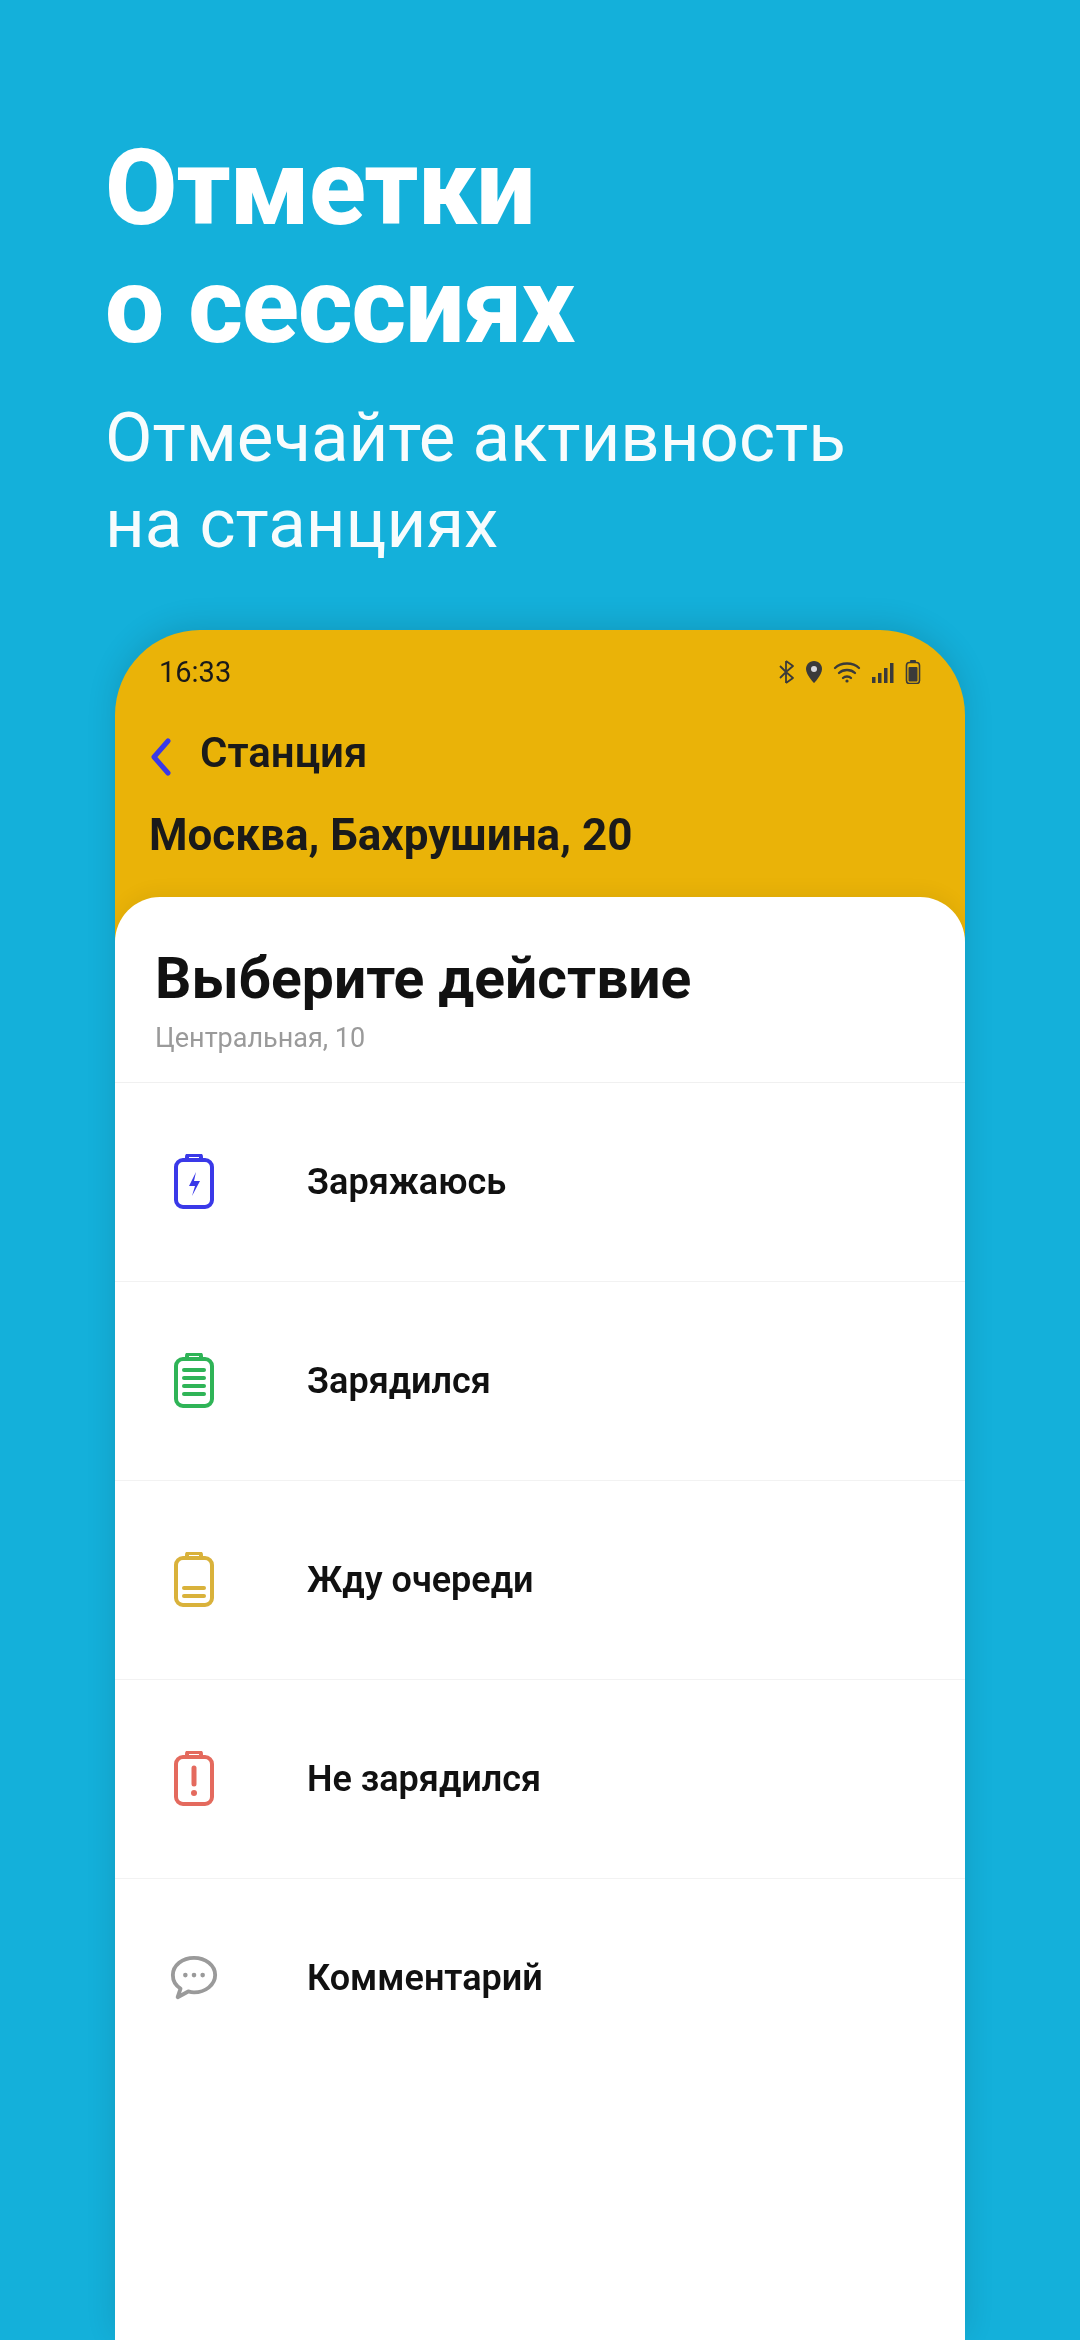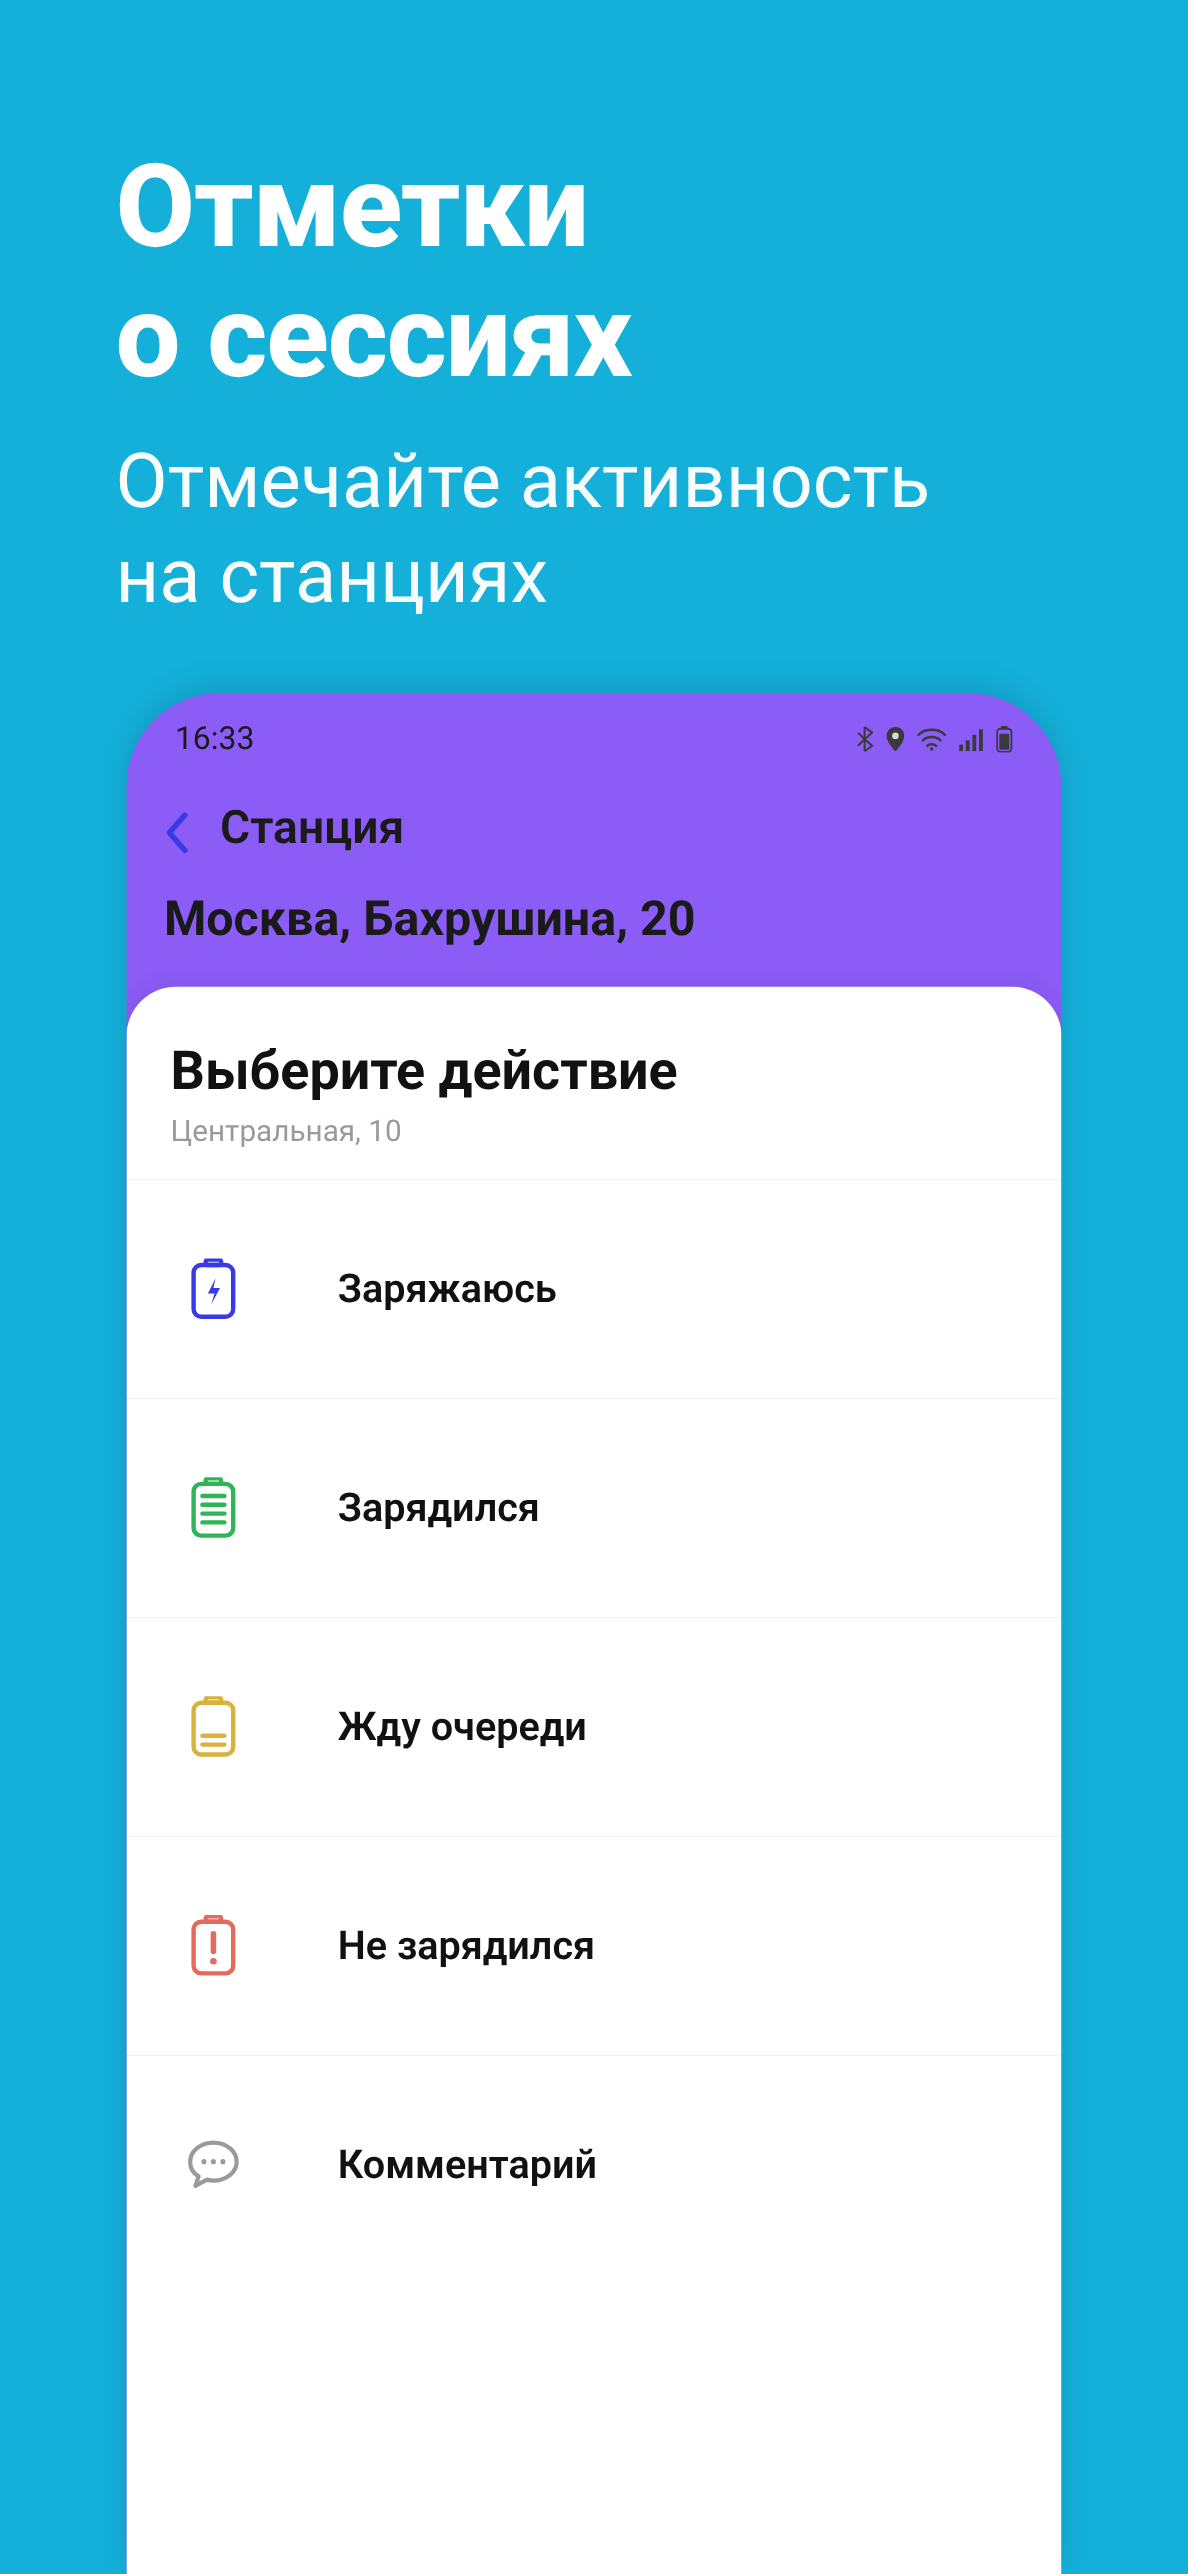"16:33" .phone-frame { background: #8b5cf6 -> #eab308 }
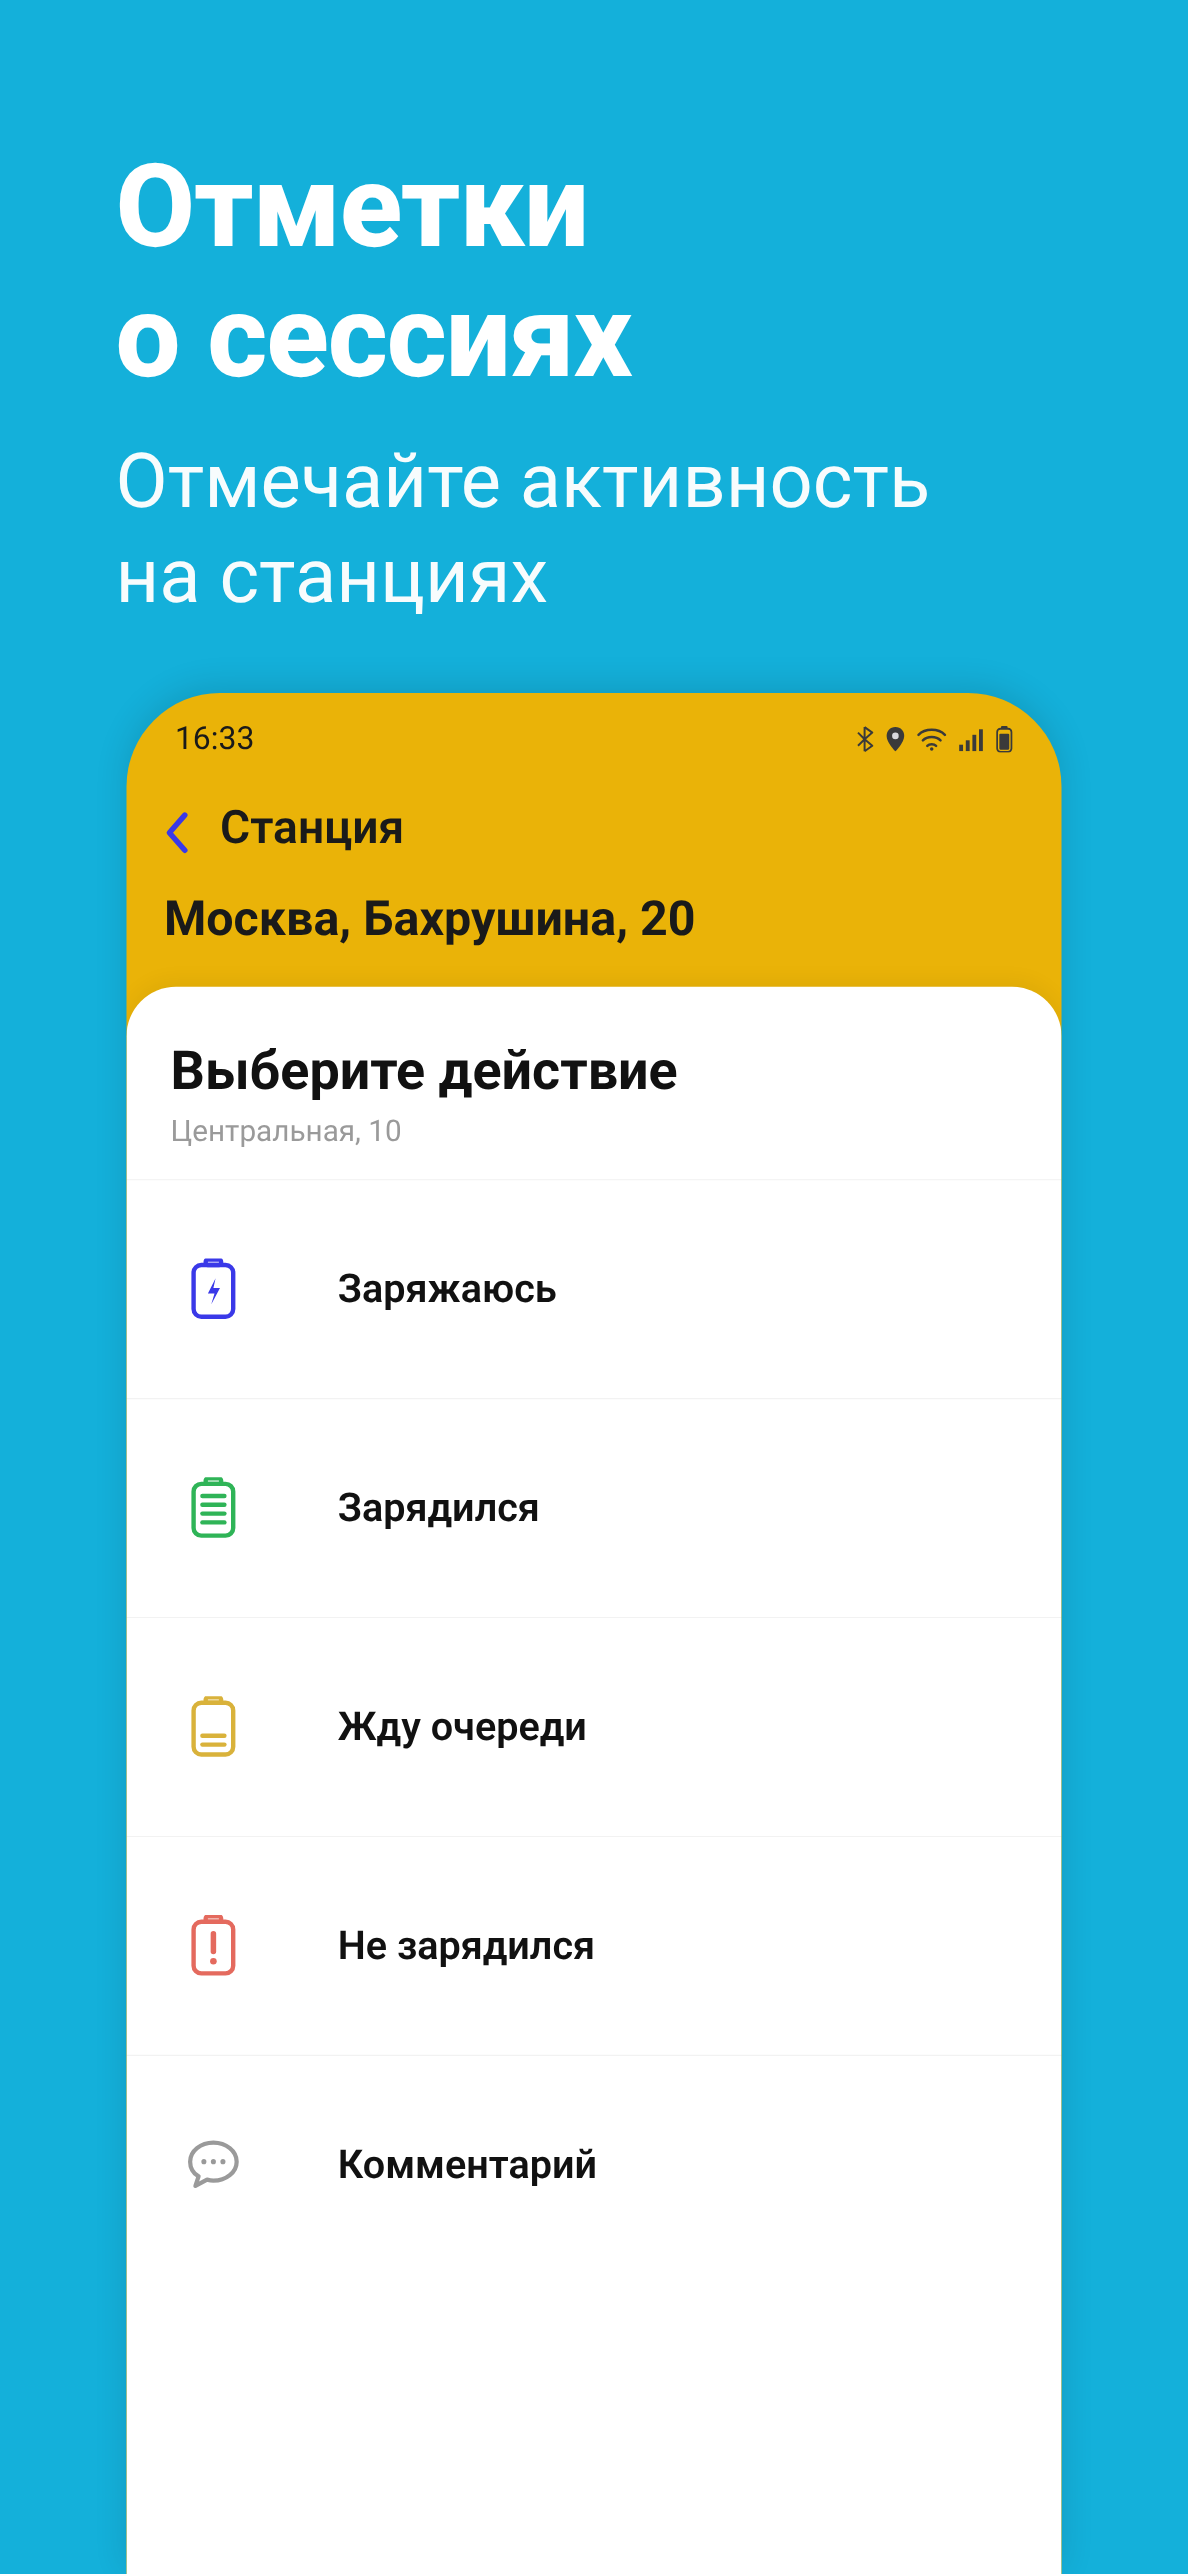"Выберите действие" .sheet-title { font-size: 49px -> 57px }
